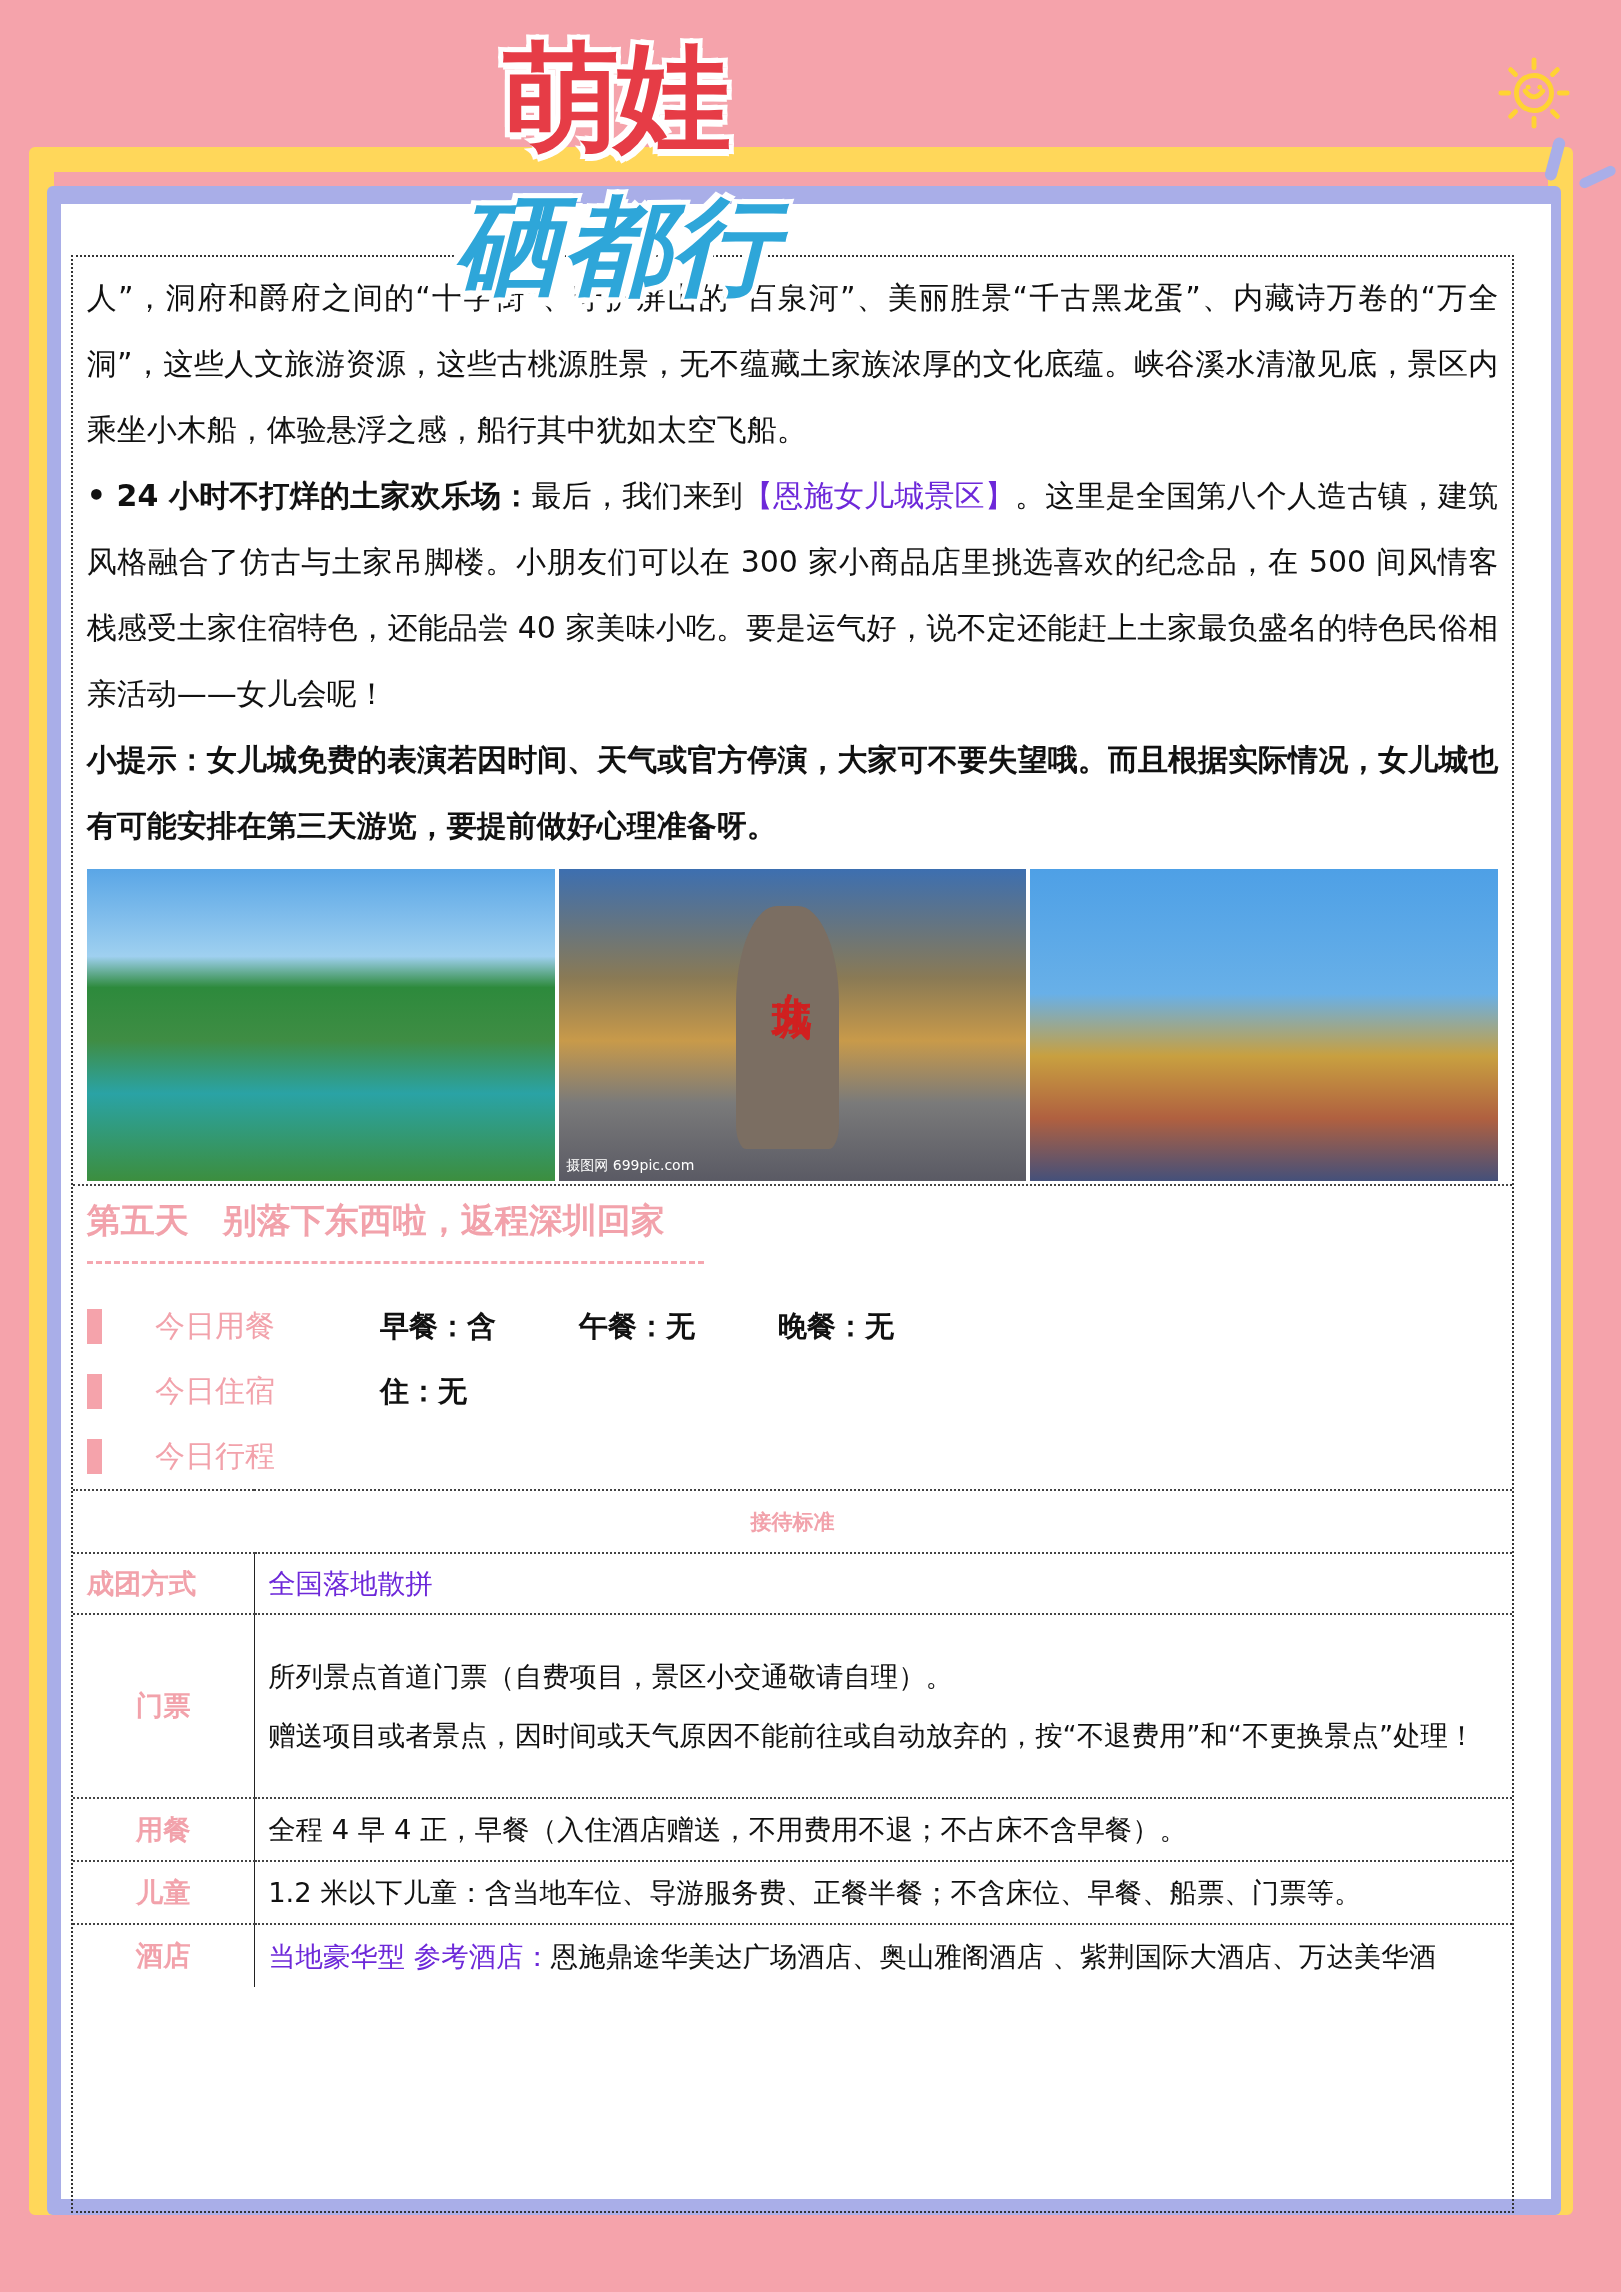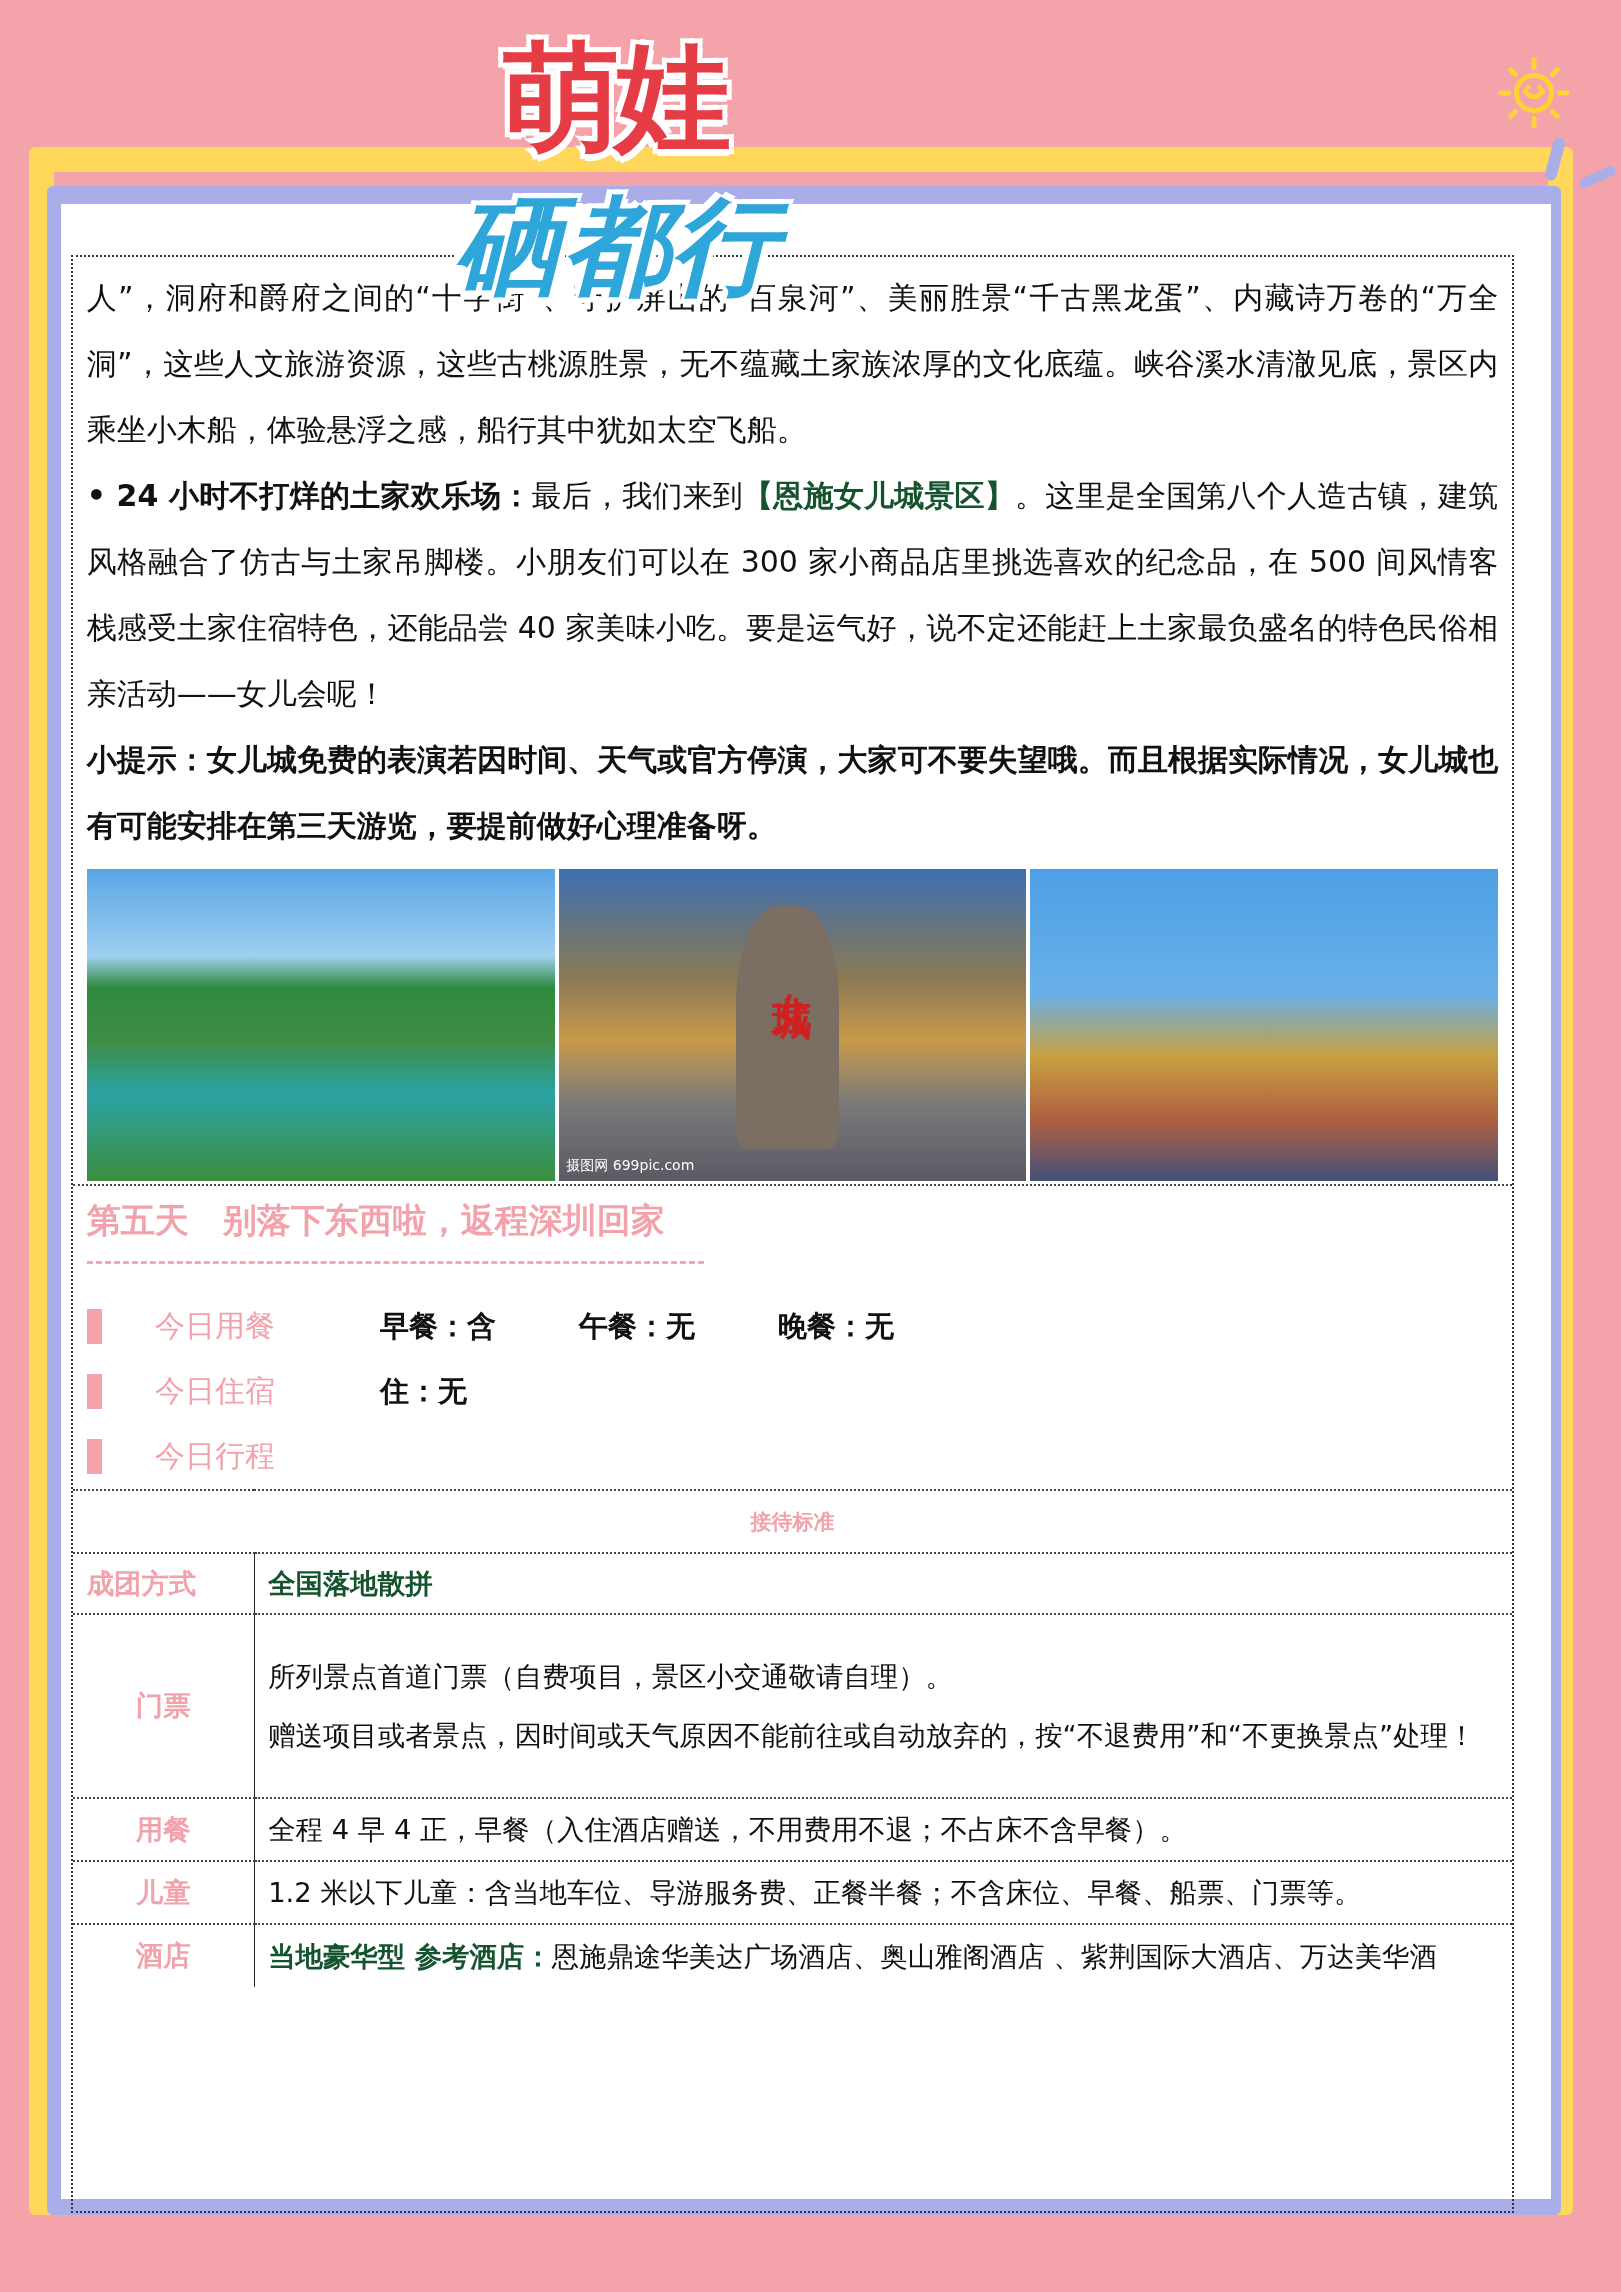"【恩施女儿城景区】" .pink { color: #14532d -> #6d28d9; font-weight: bold -> normal }
